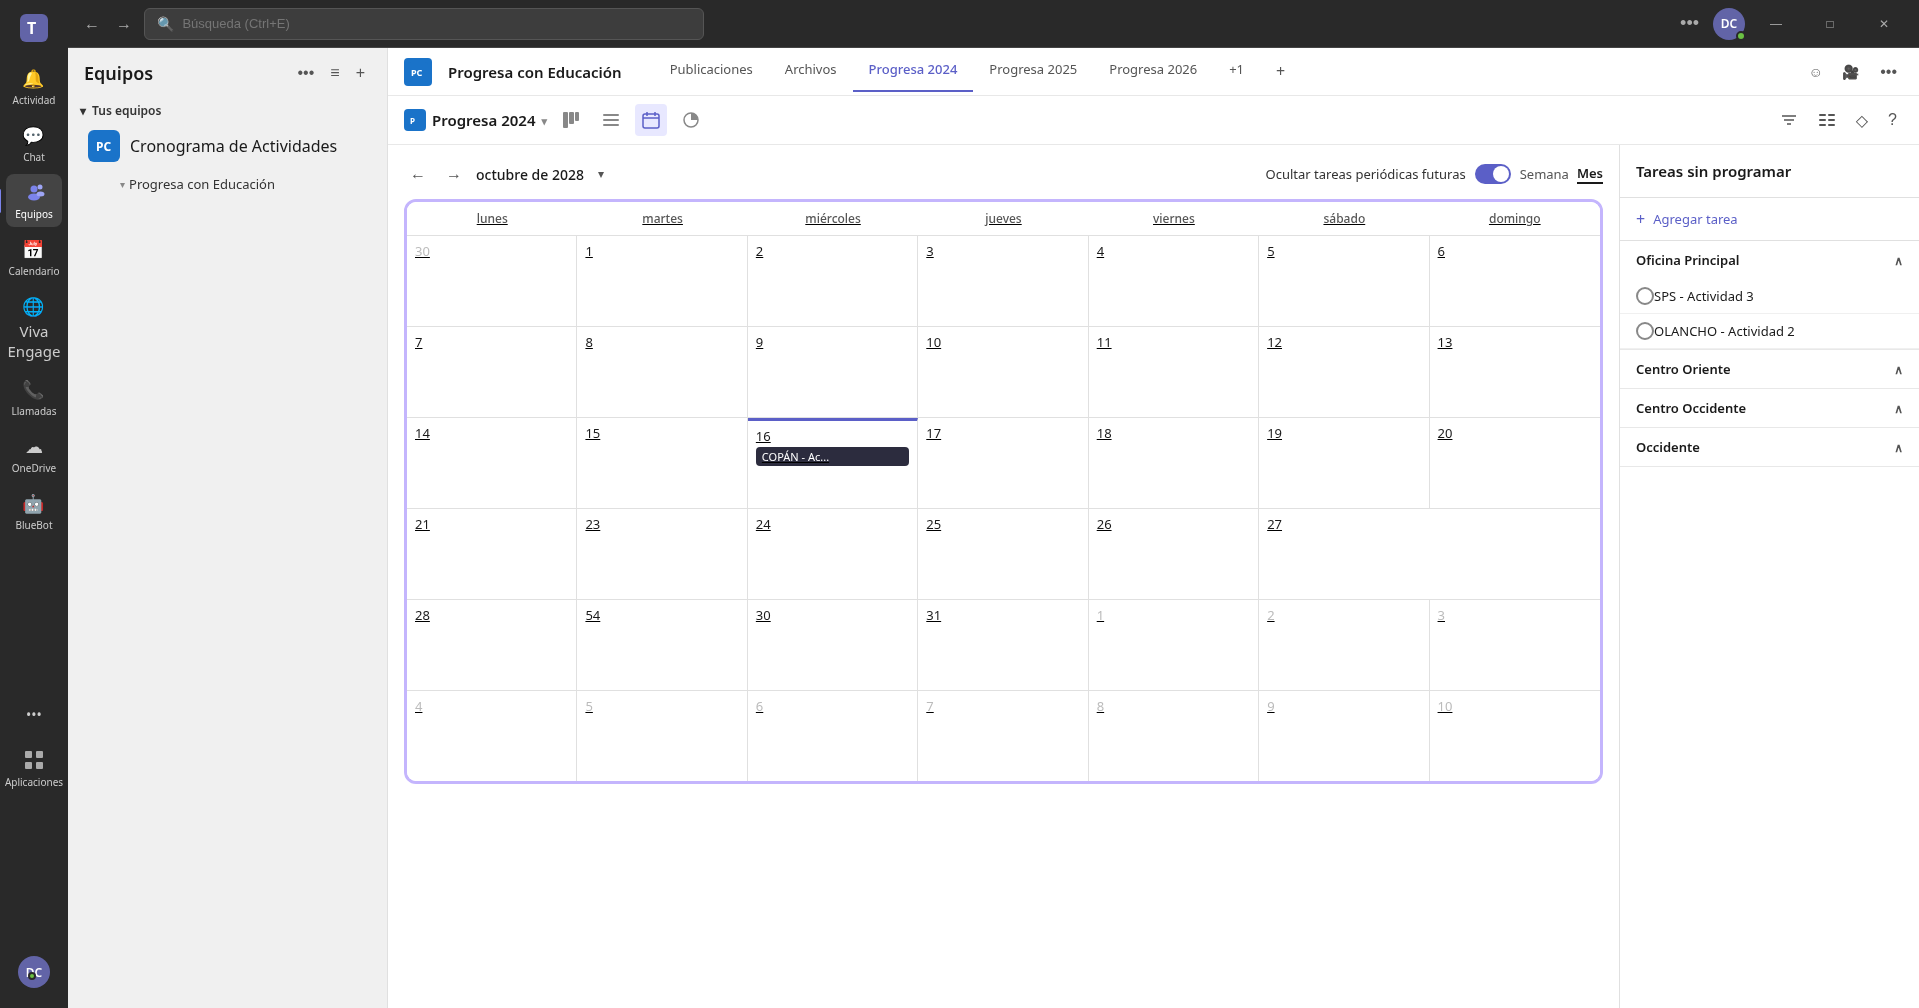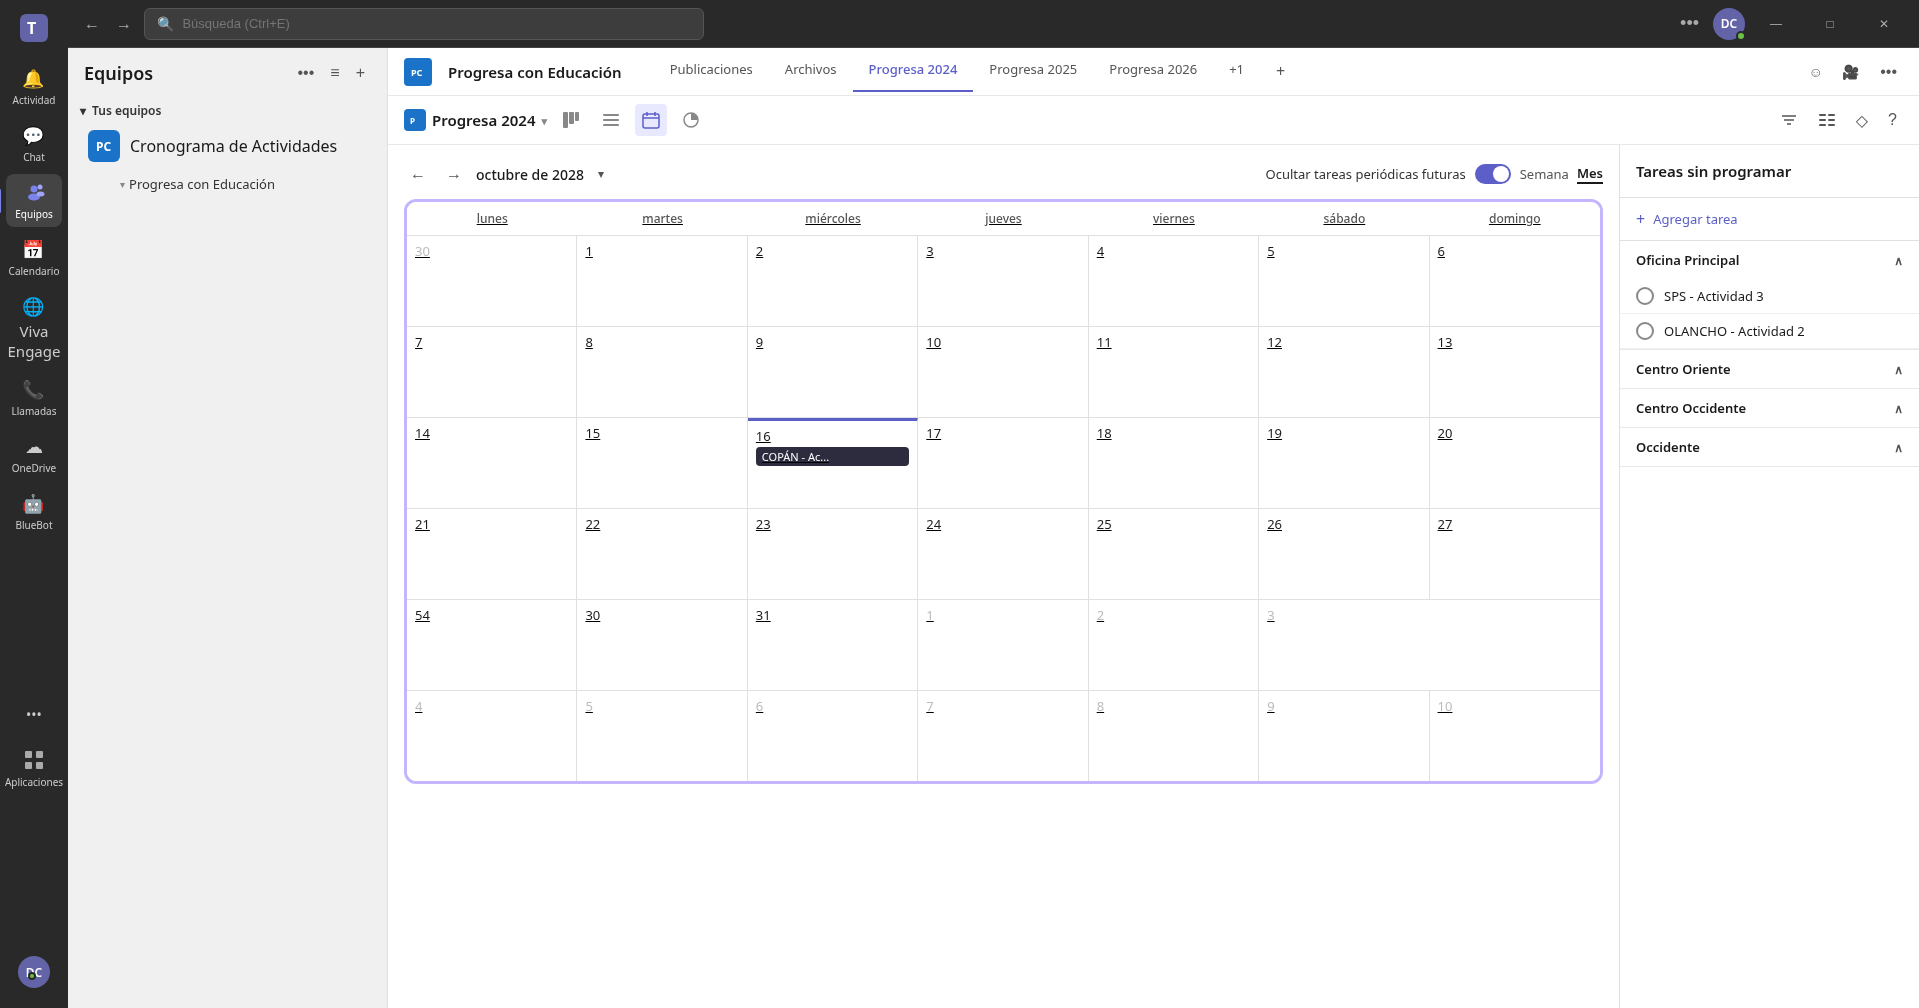"SPS - Actividad 3" .task-item { gap: 10px -> 0 }
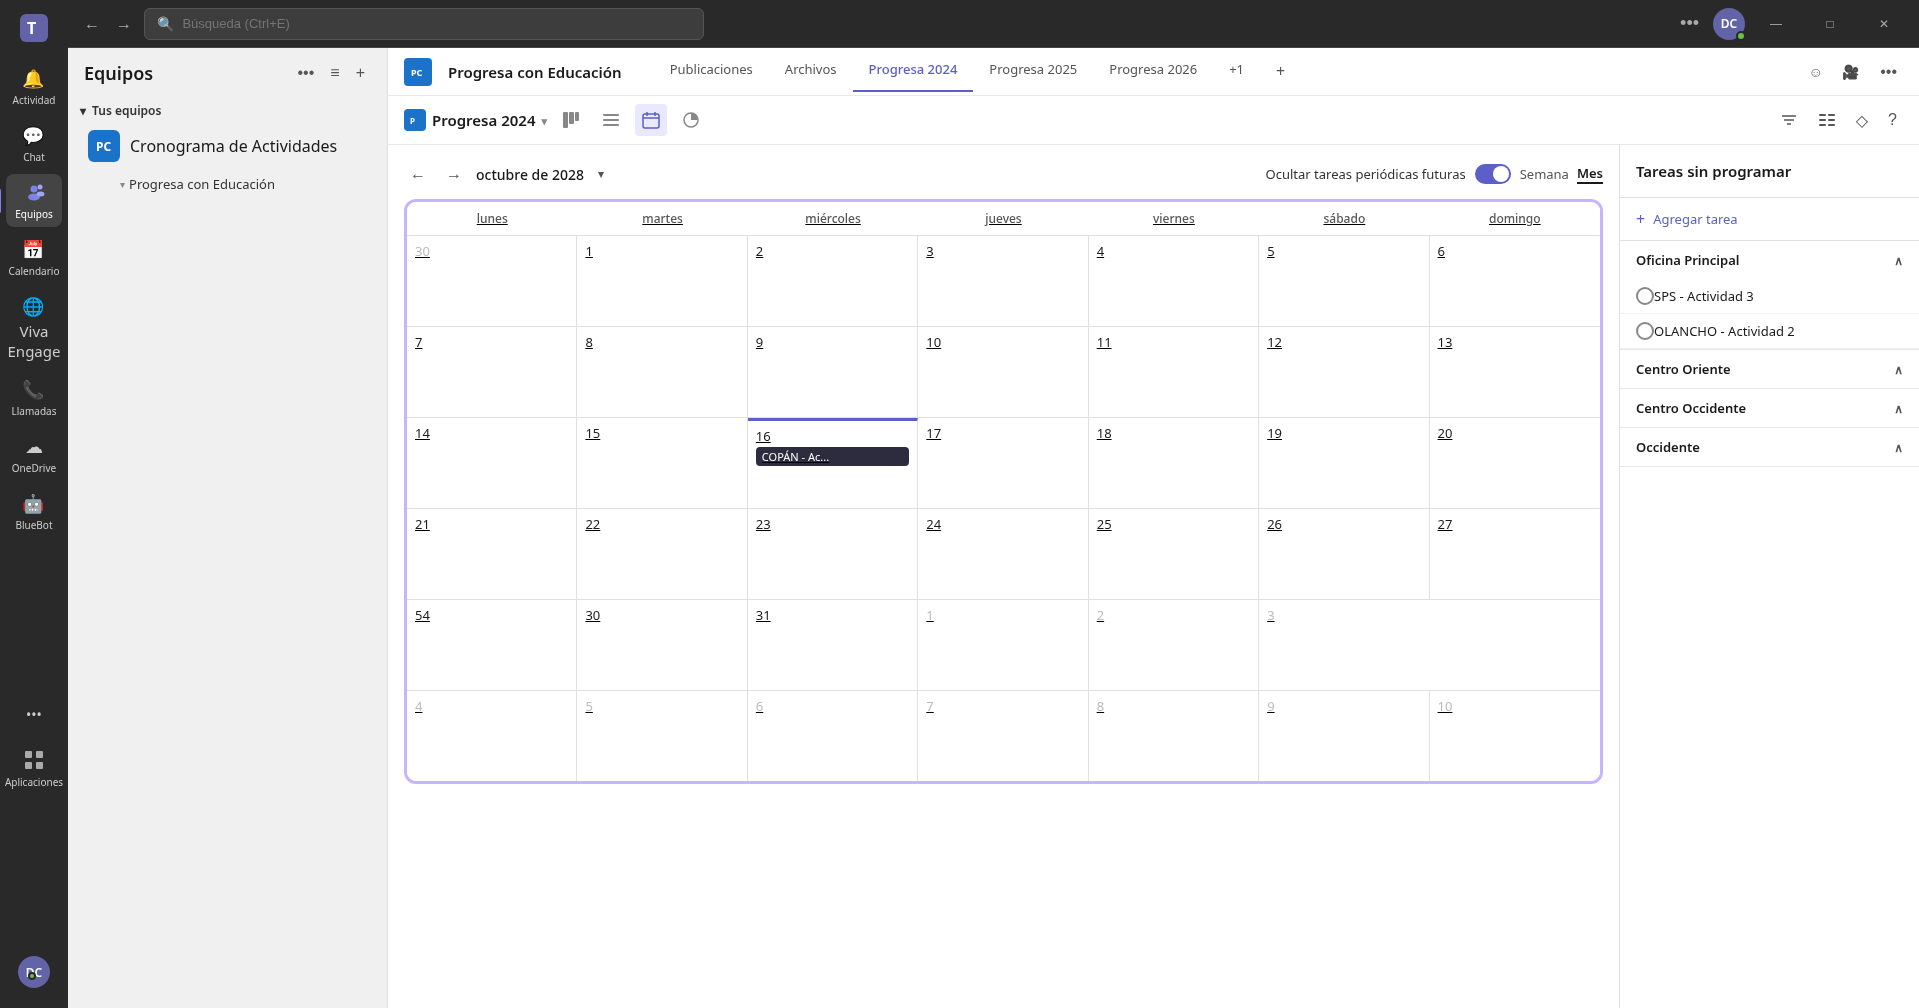"22" div.cal-cell { html: <div><span>22</span></div> -> none }
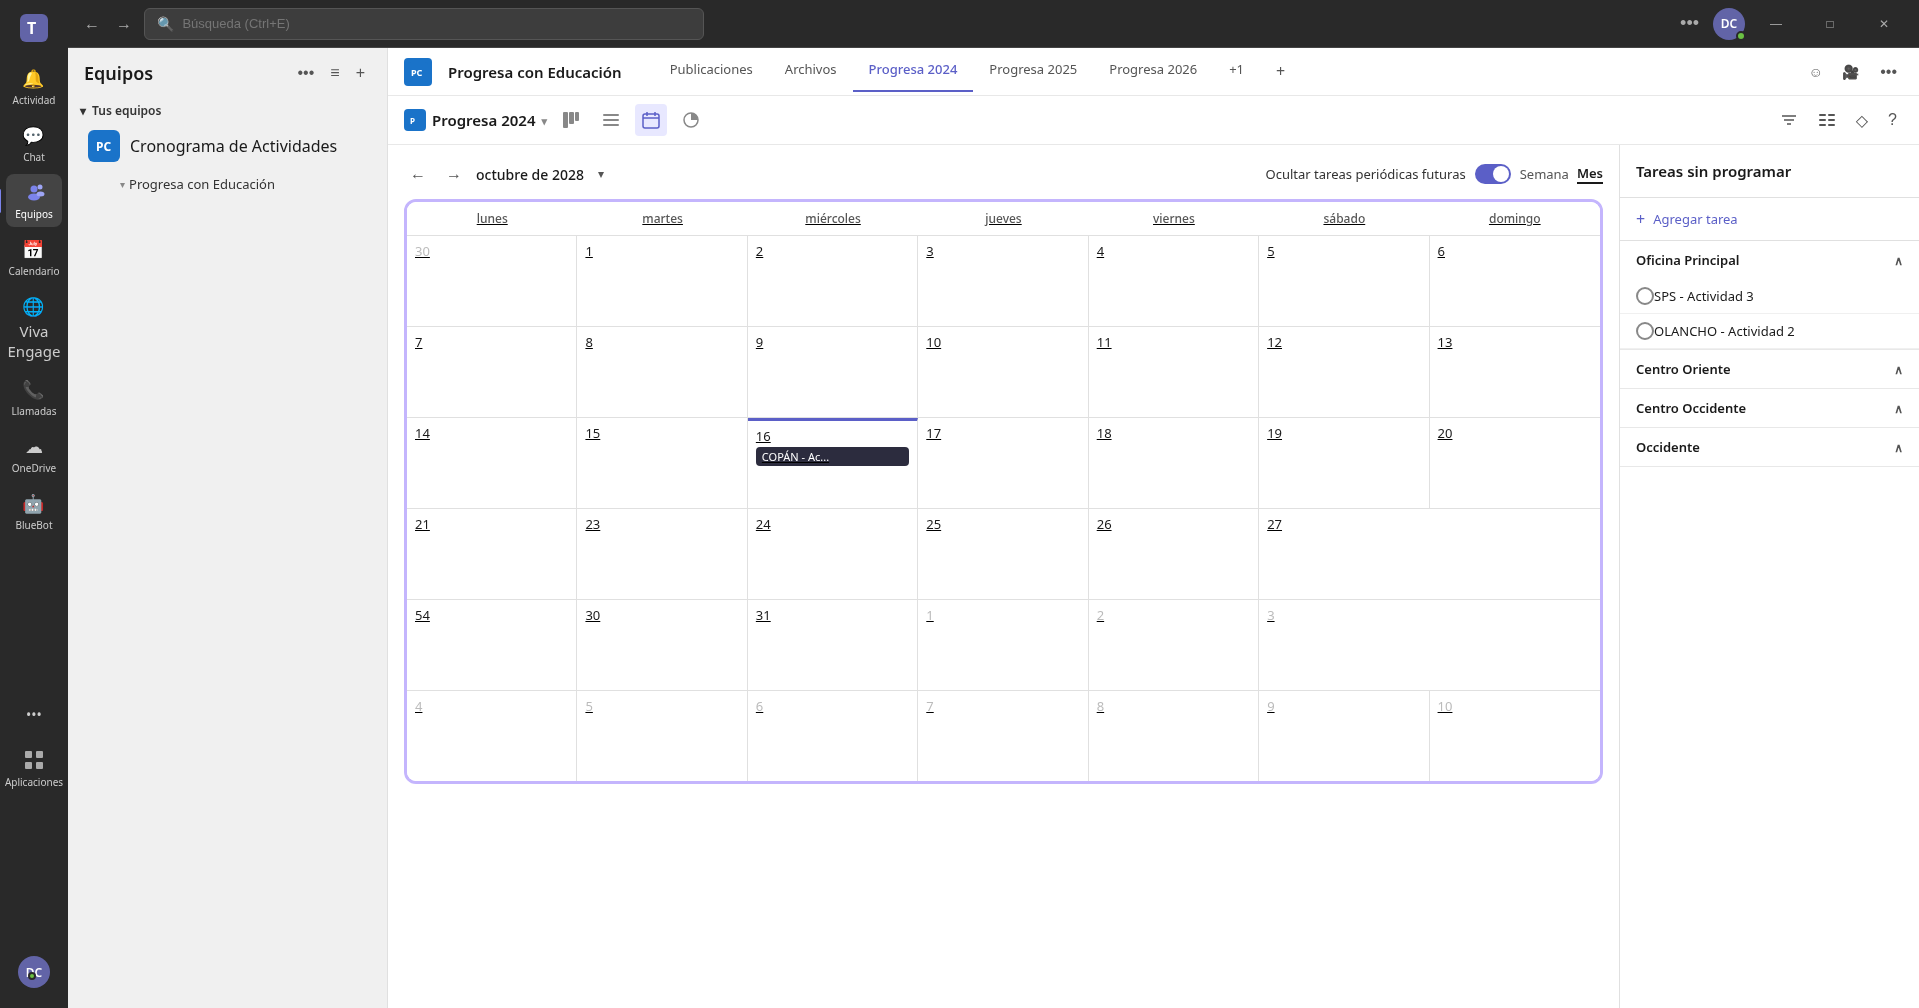"28" div.cal-cell { html: none -> <div><span>28</span></div> }
